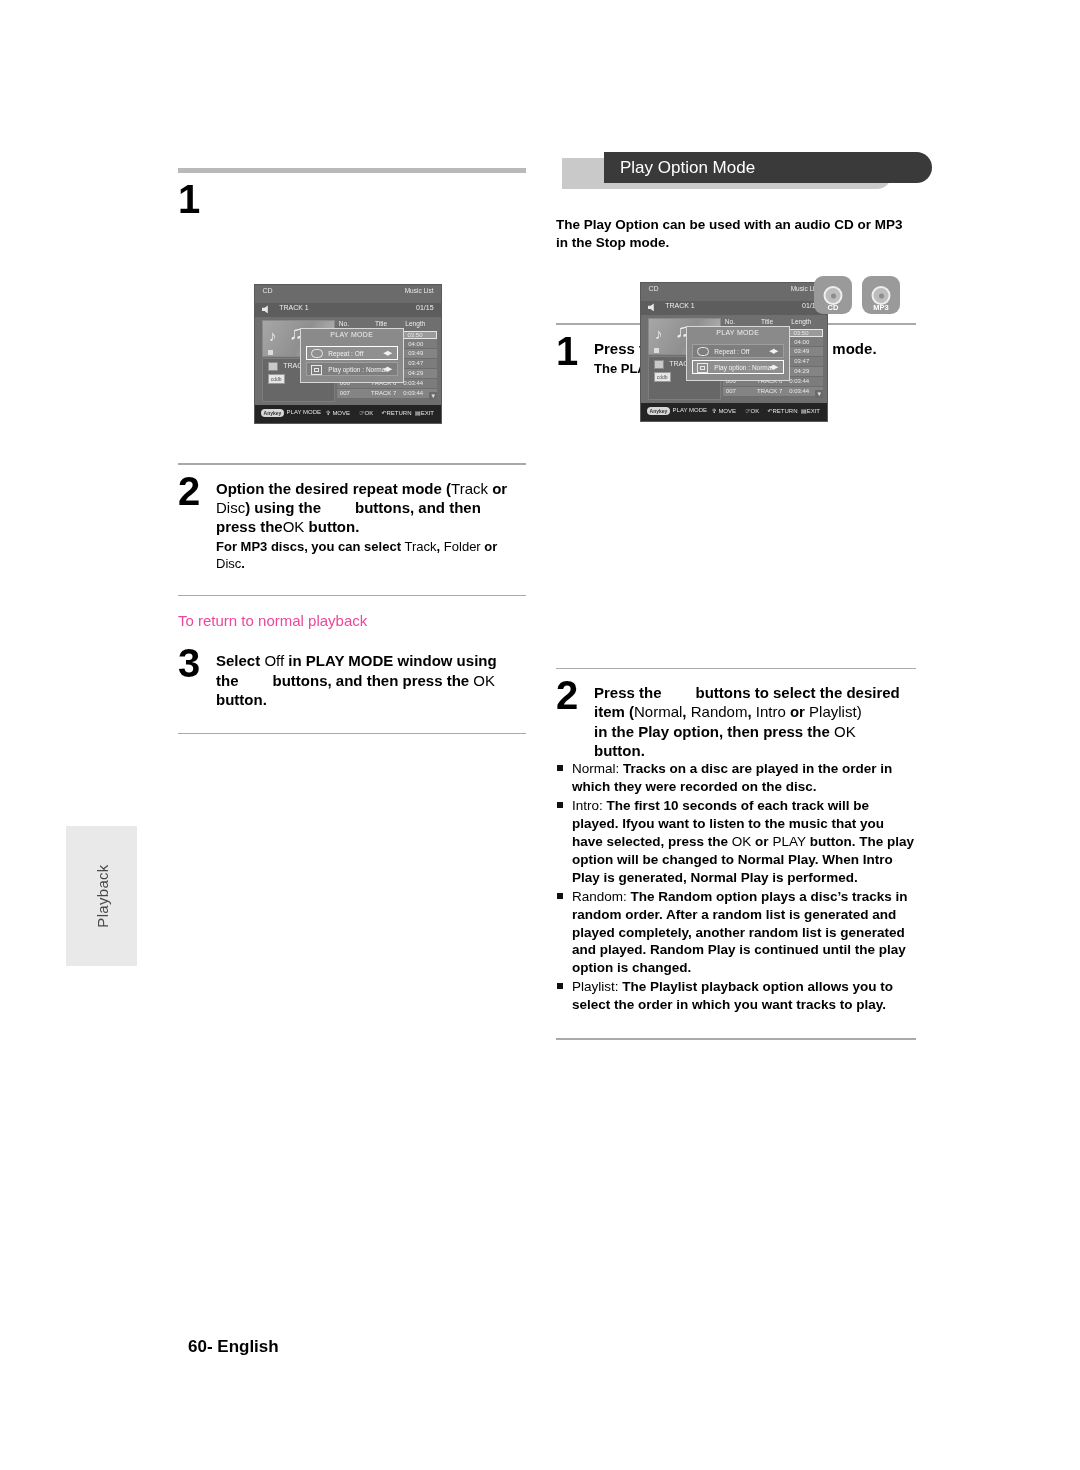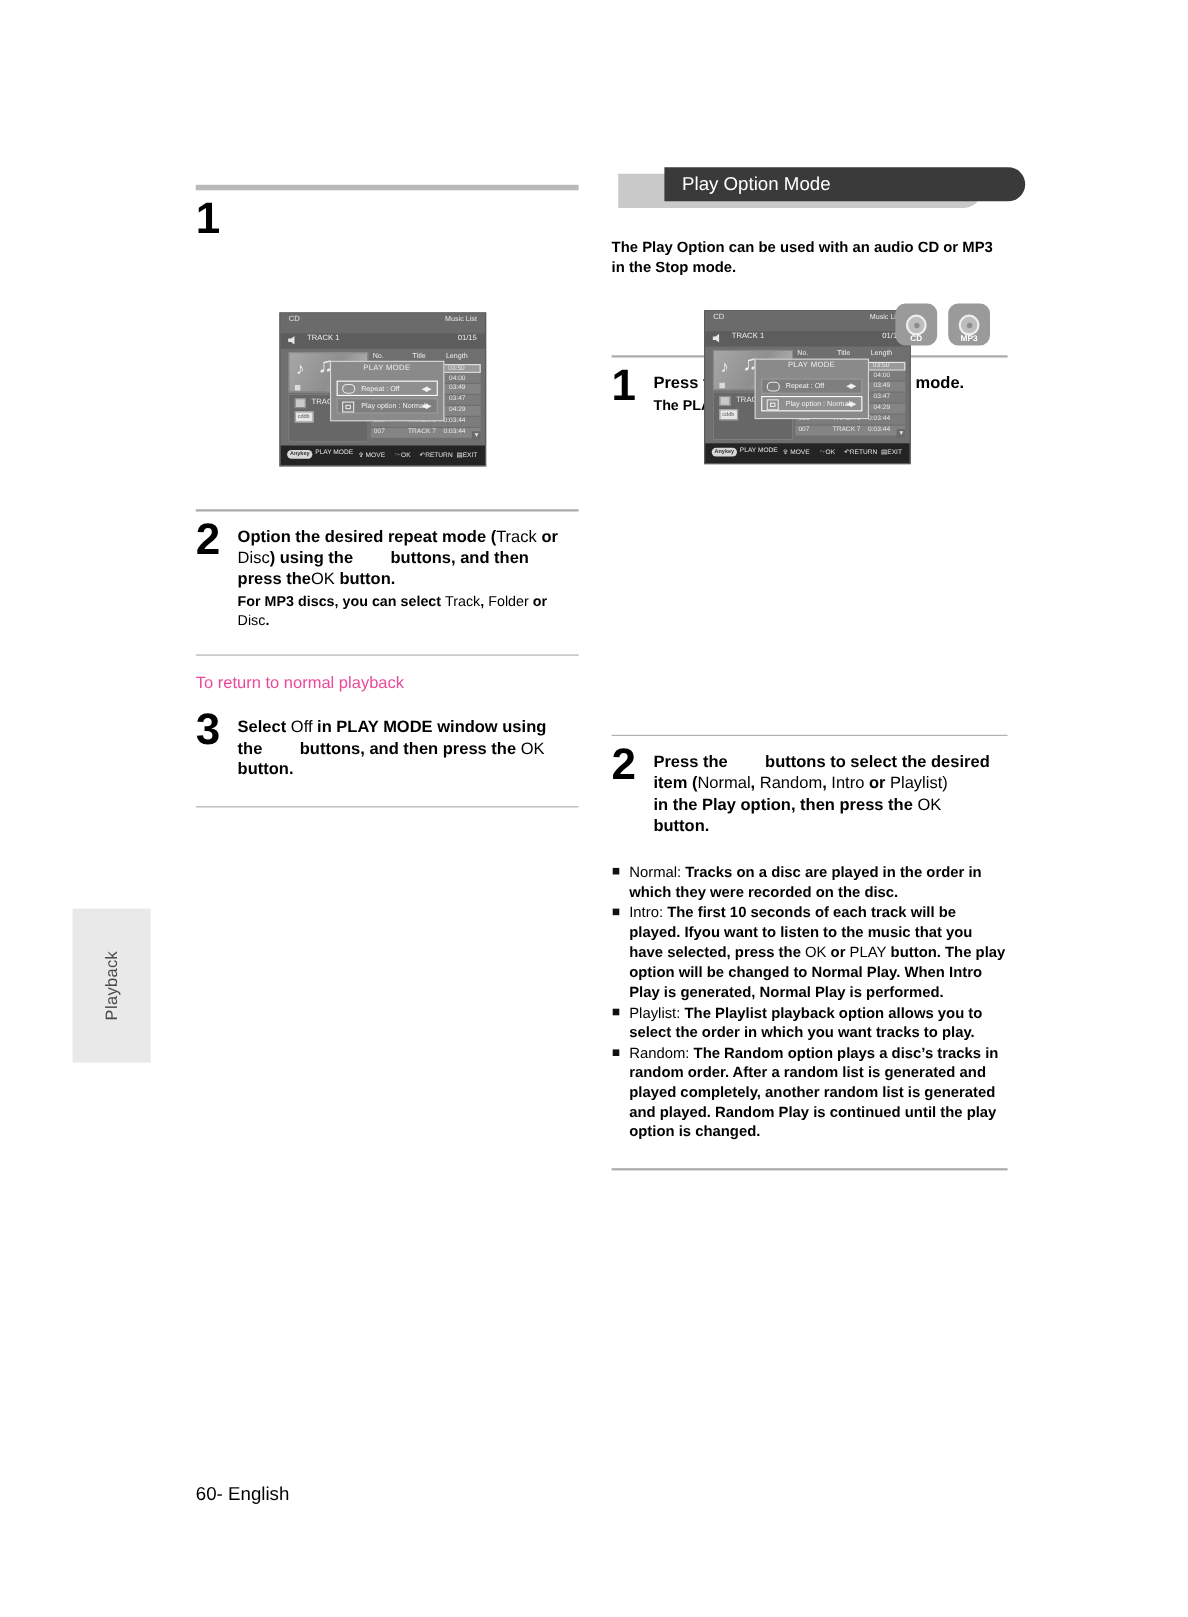"Normal: Tracks on a disc" div.bullets { margin-top: 24px -> 0 }
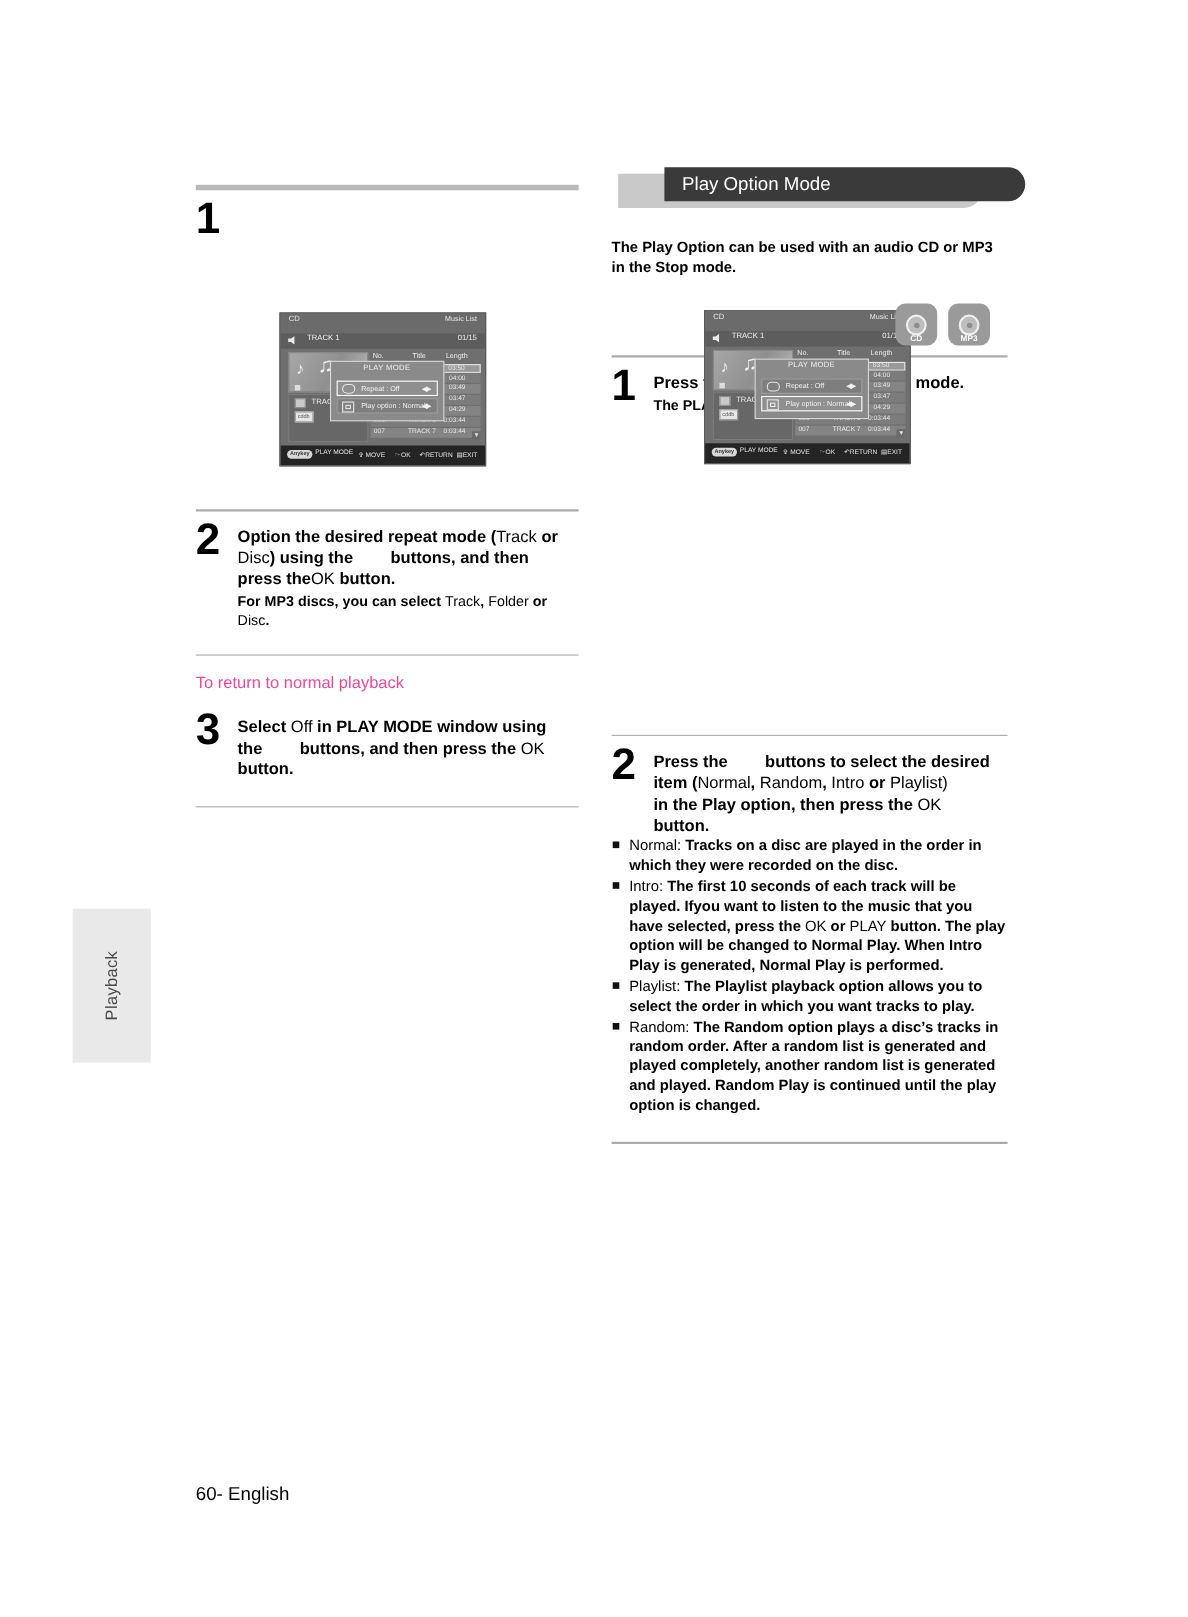"Playlist: The Playlist playback option" div.bullet { order: before "Random: The Random option plays" -> after "Random: The Random option plays" }
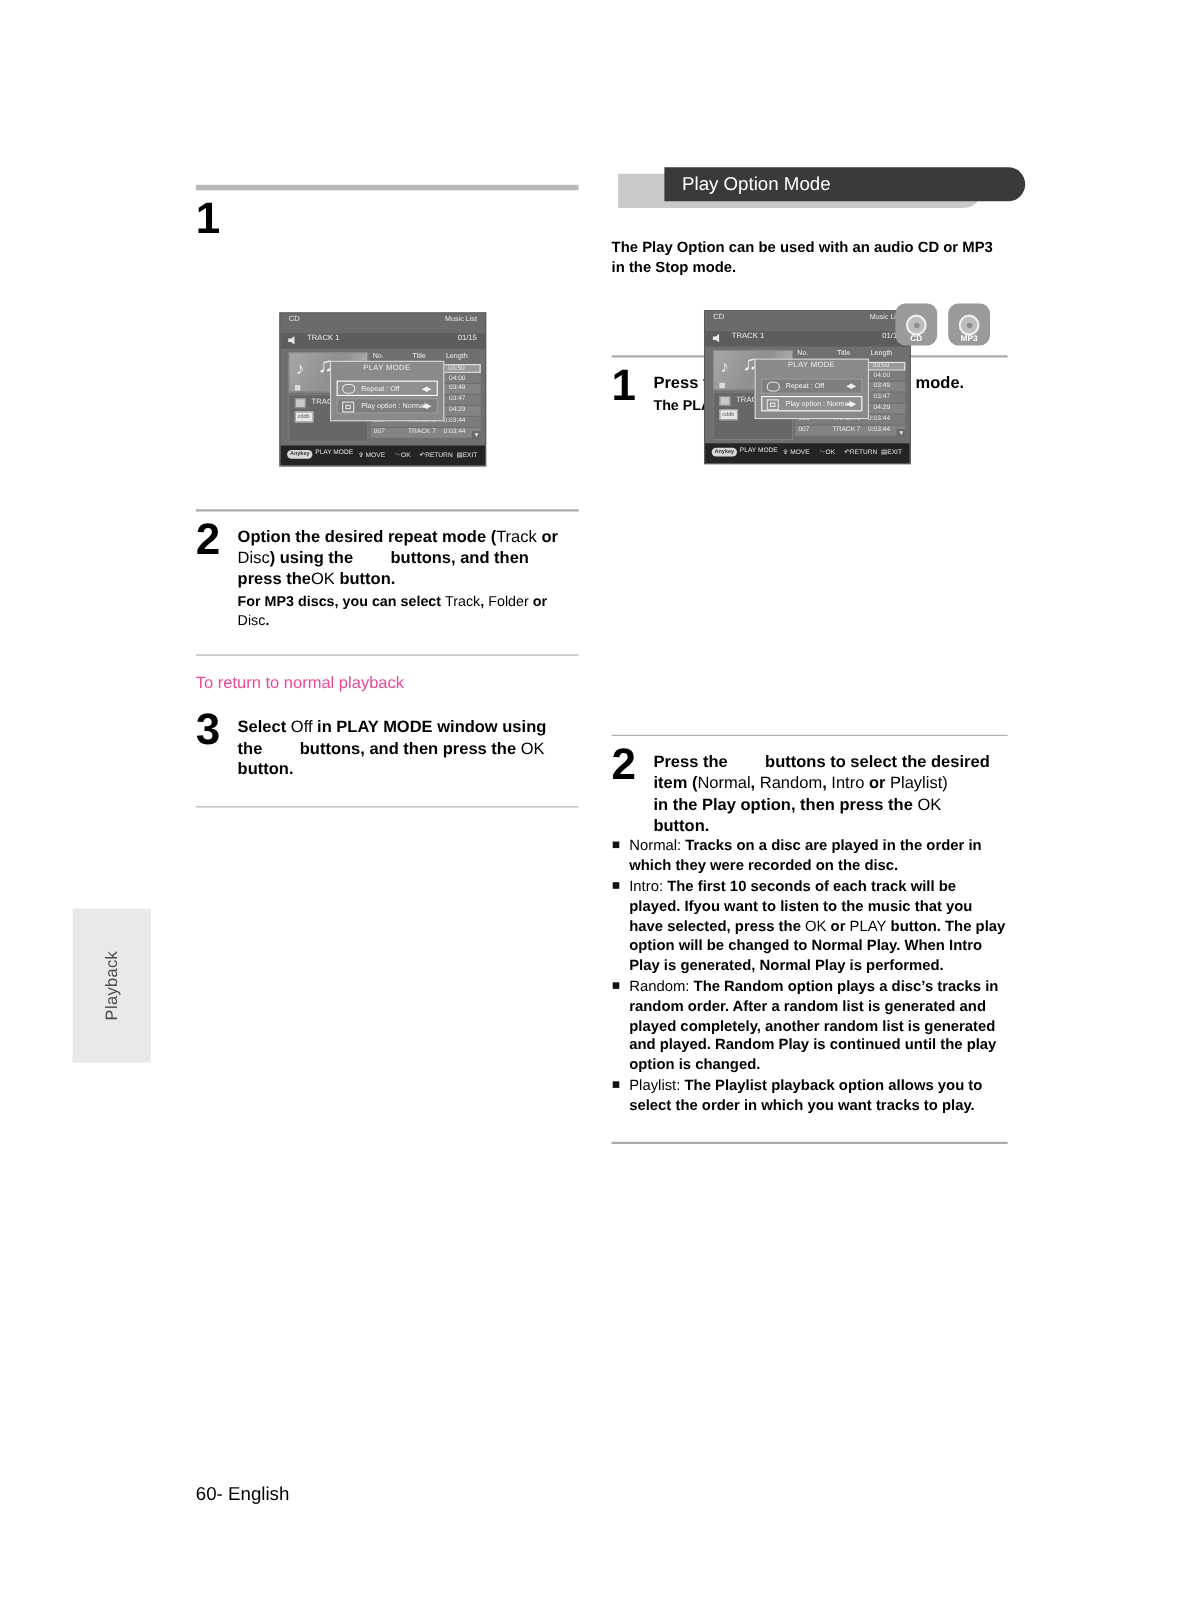"60- English" .footer { font-weight: normal -> bold; left: 178px -> 188px; margin-top: 12px -> none }
